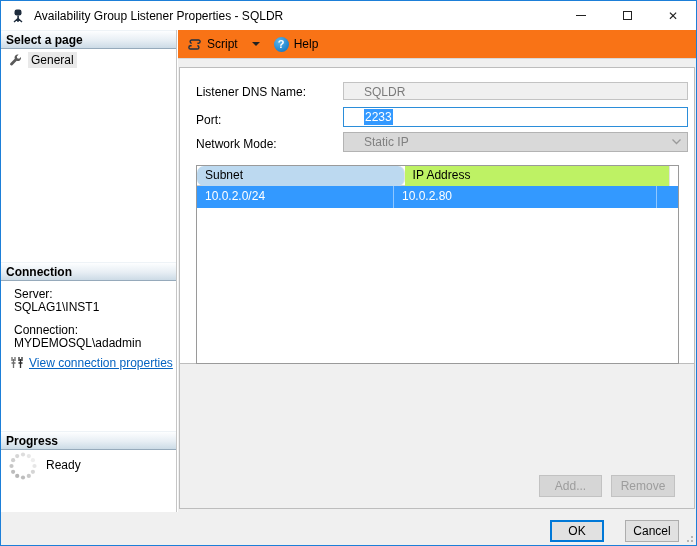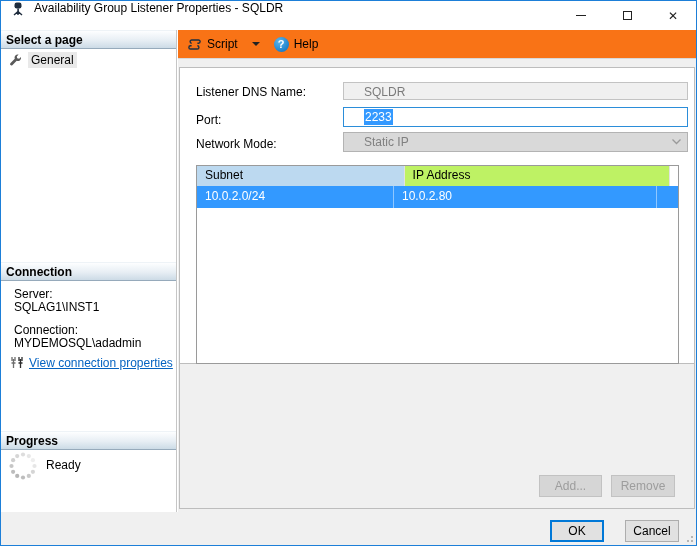"Availability Group Listener Properties -" .titlebar { align-items: none -> center }
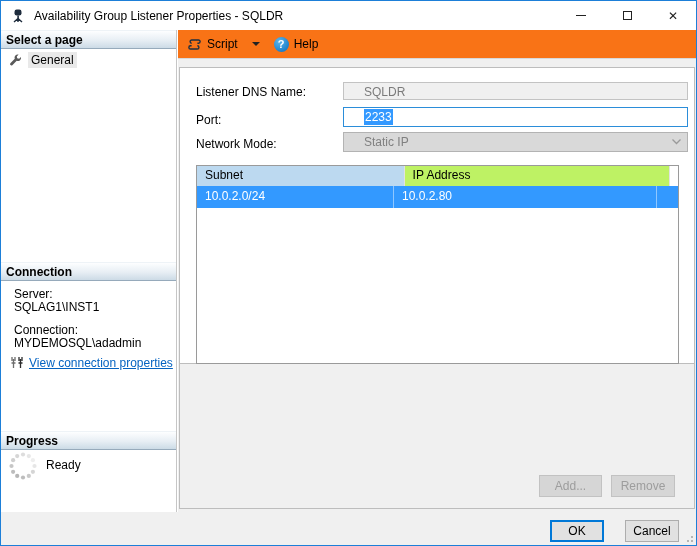"Subnet" .gh-subnet { border-radius: none -> 7px }
